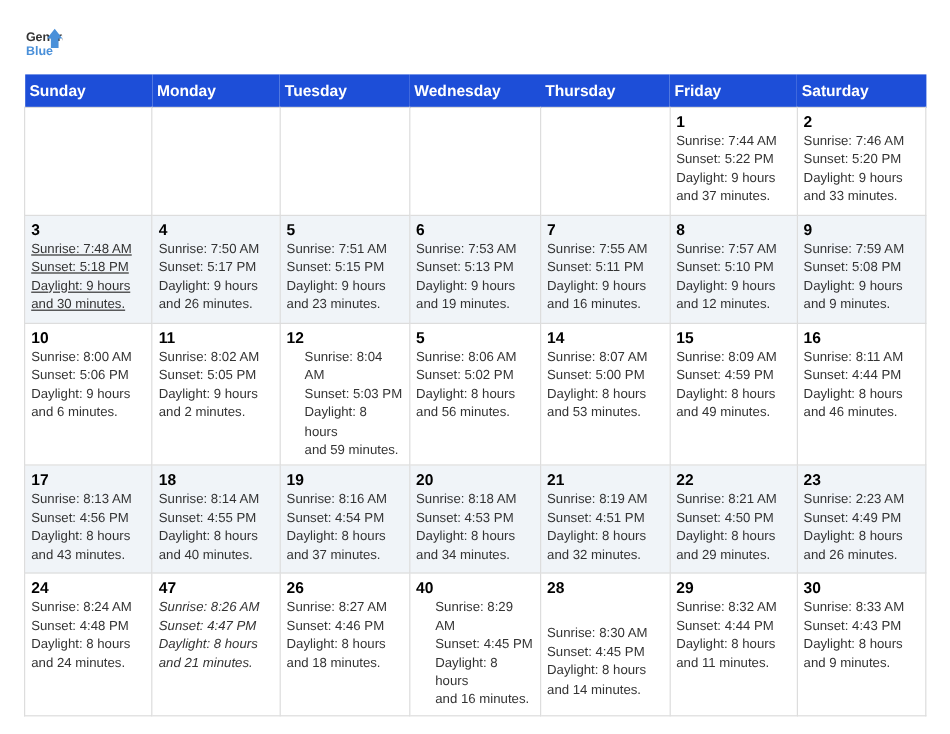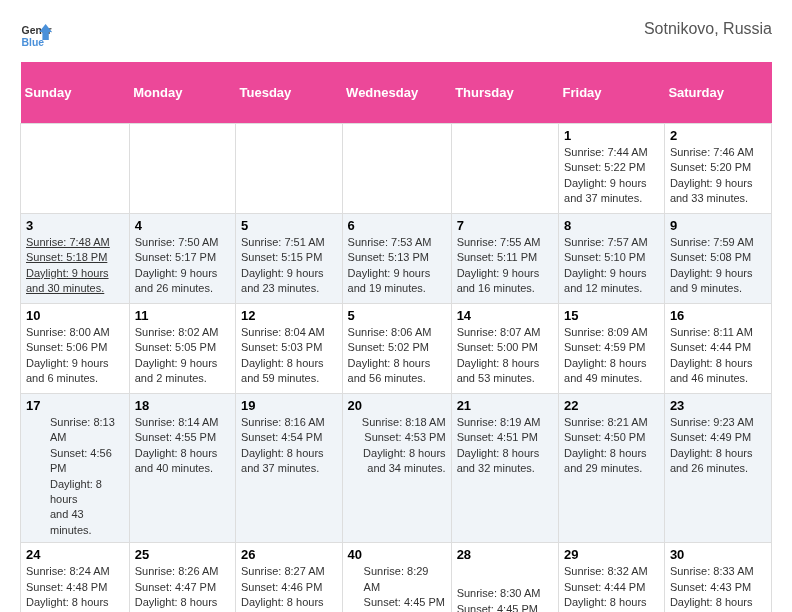"Sotnikovo, Russia" div.location { html: <div>Sotnikovo, Russia</div> -> none }
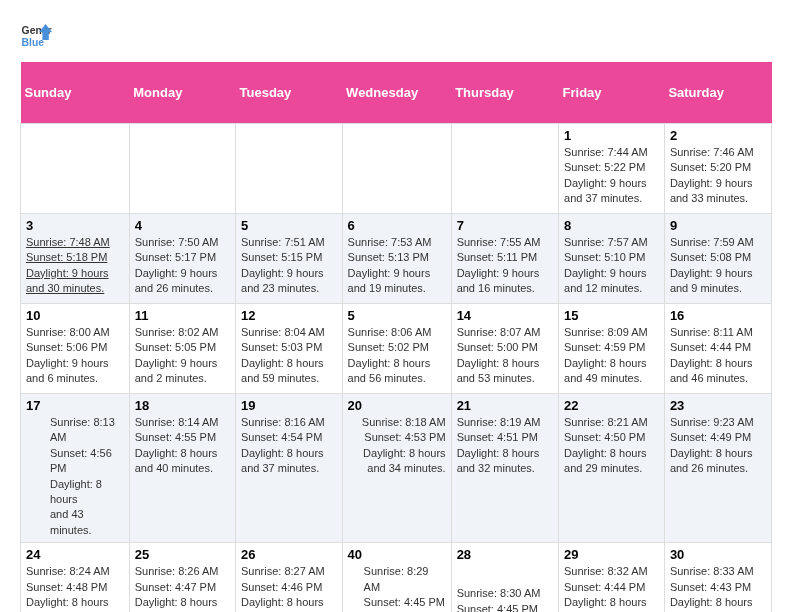"Sunday" thead tr th { background-color: #ec4899 -> #1d4ed8; padding: 23px 4px -> 6px 4px }
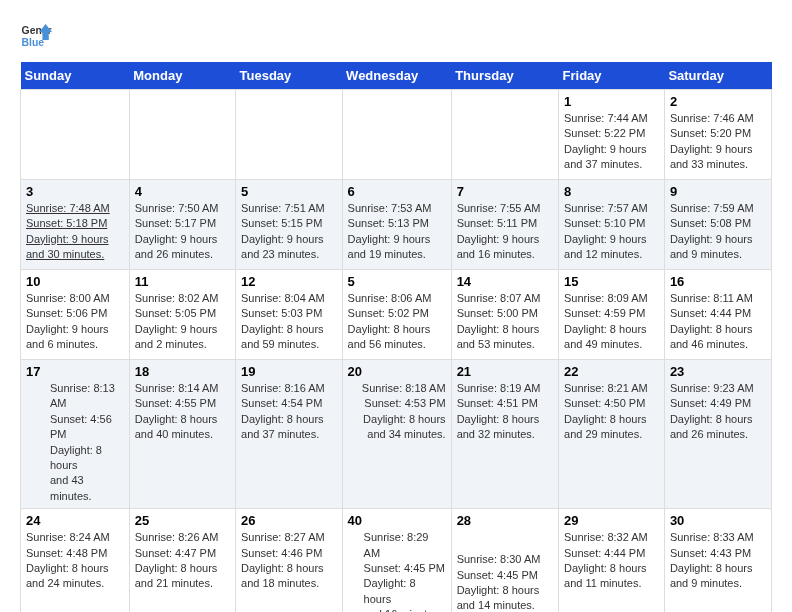"Sunrise: 8:04 AM" div.day-info { margin-left: none -> 15px }
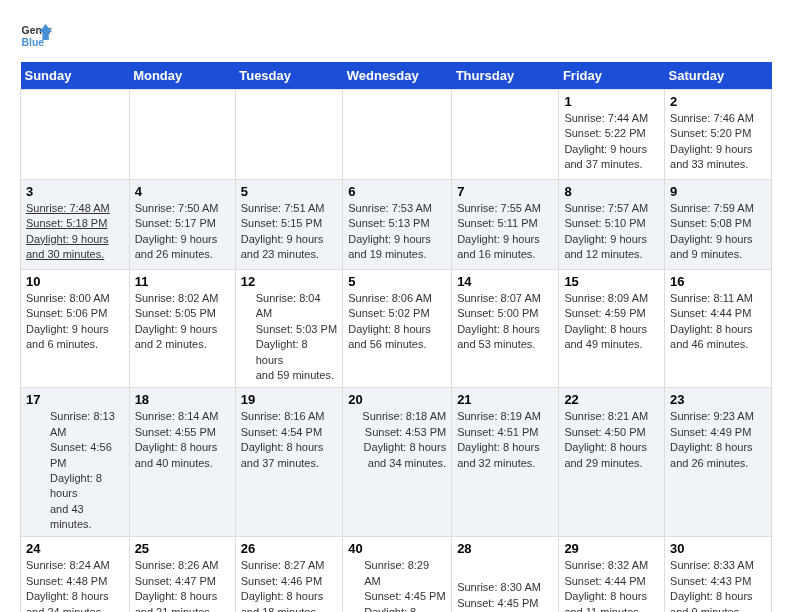"Sunrise: 8:13 AM" div.day-info { margin-left: 24px -> none }
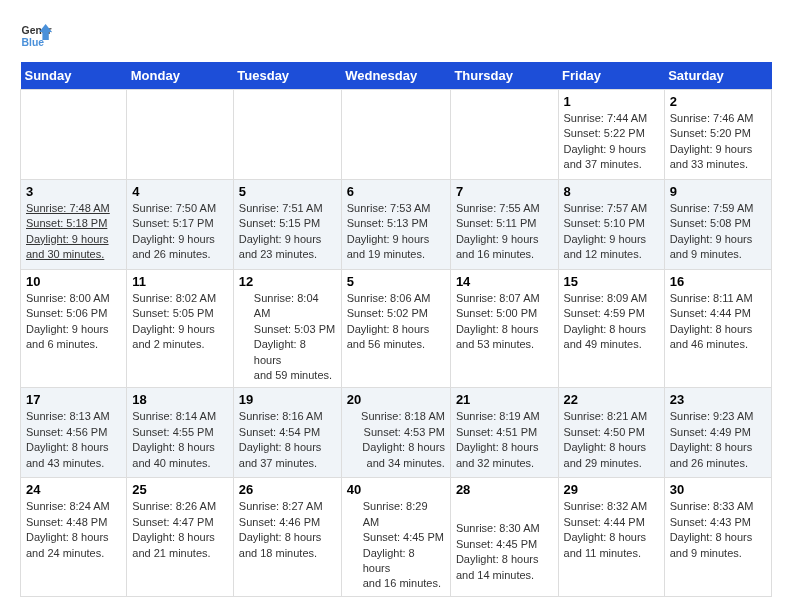"Sunrise: 8:18 AM" div.day-info { text-align: right -> none }
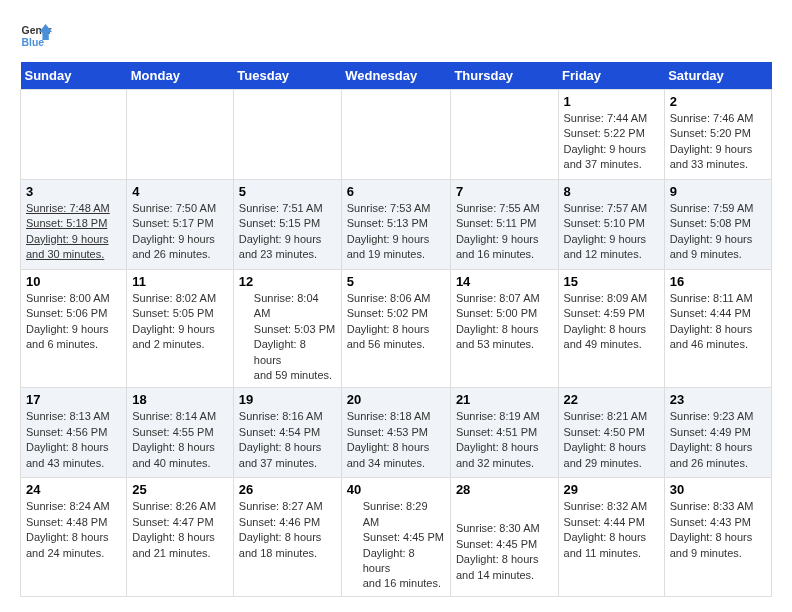"Sunrise: 9:23 AM" div.day-info { text: 9:23 -> 2:23 }
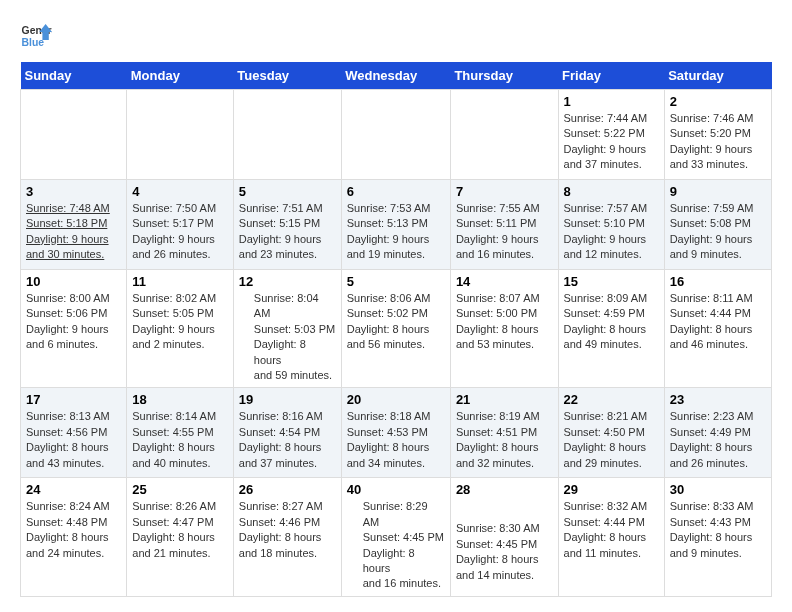"25" div.day-num { text: 25 -> 47 }
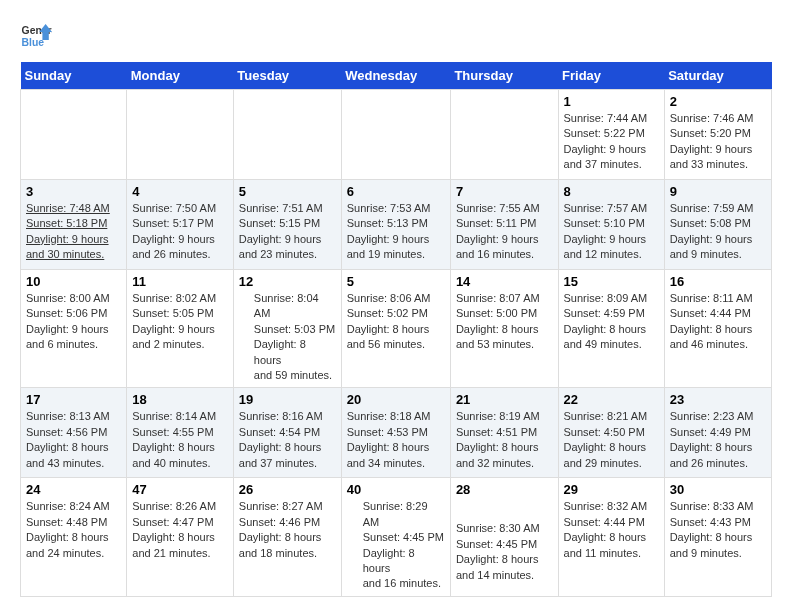"Sunrise: 8:26 AM" div.day-info { font-style: none -> italic }
